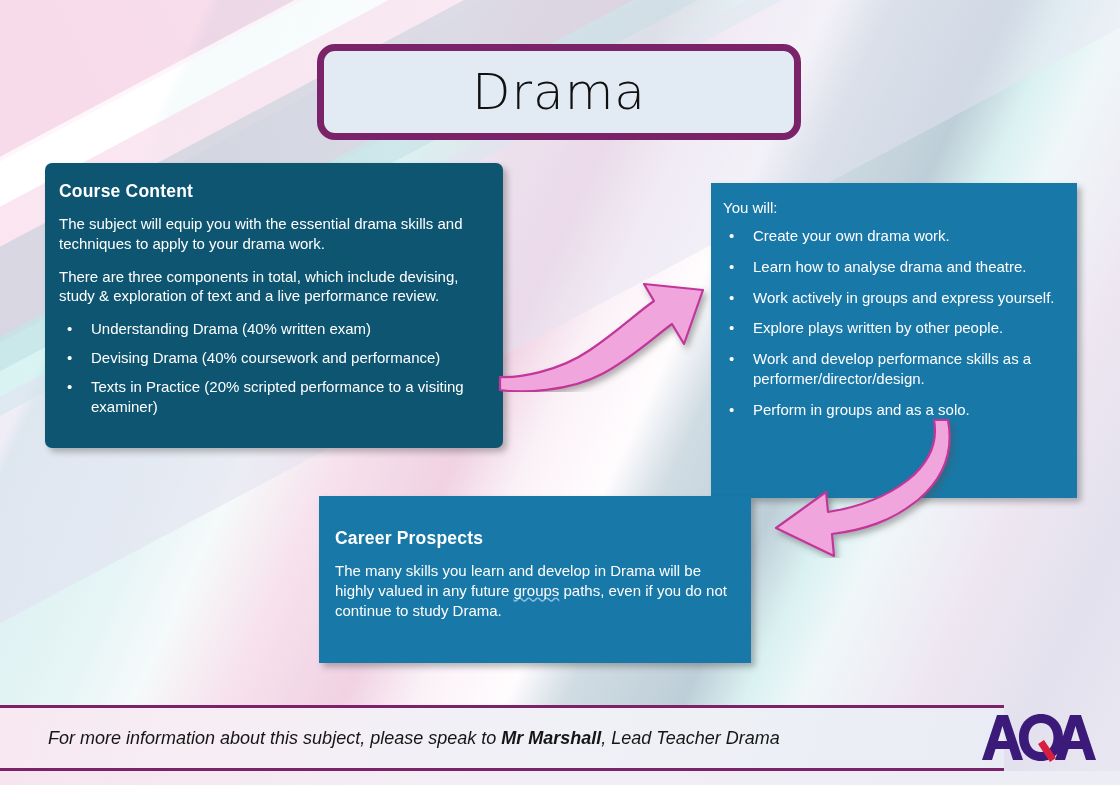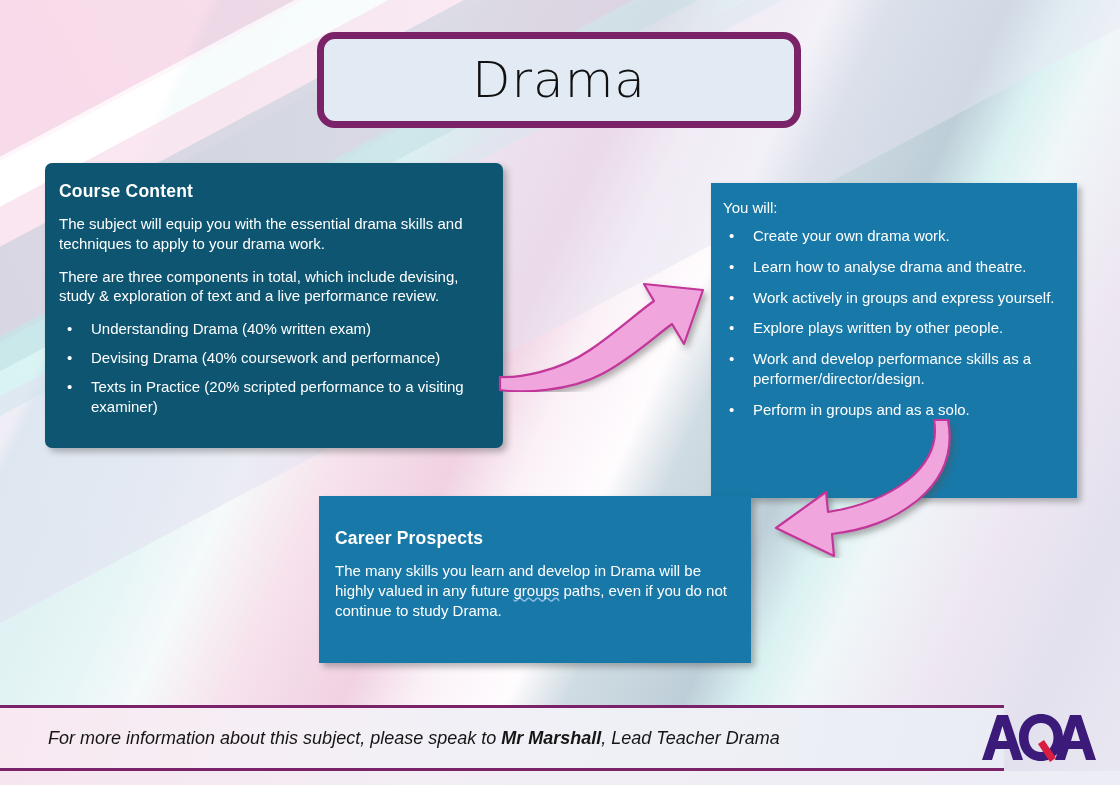"Drama" #title-box { top: 32px -> 44px }
